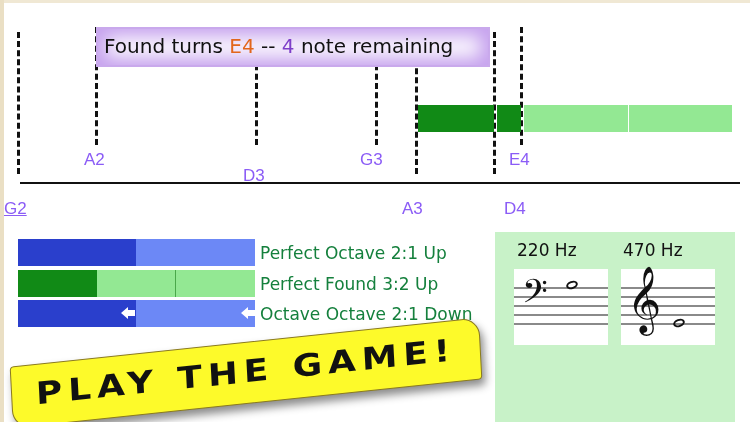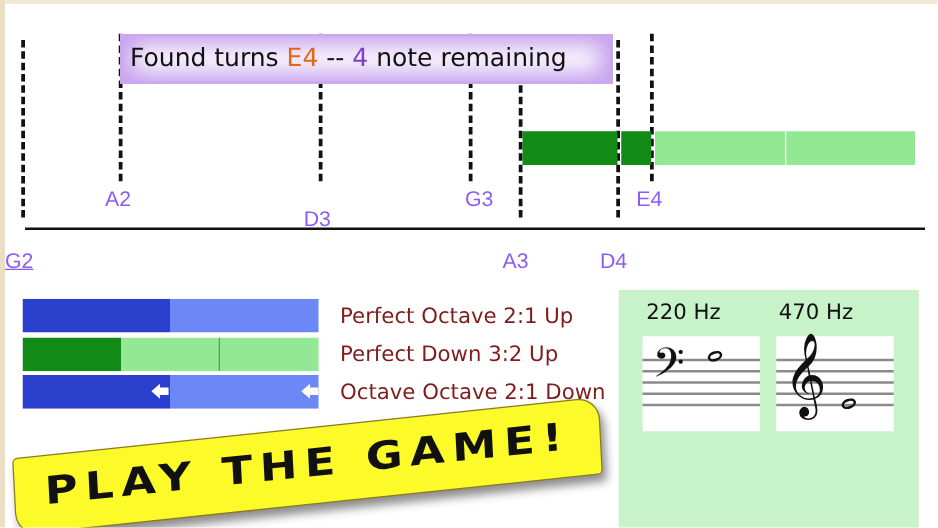"G3" div.note-label { left: 372px -> 360px }
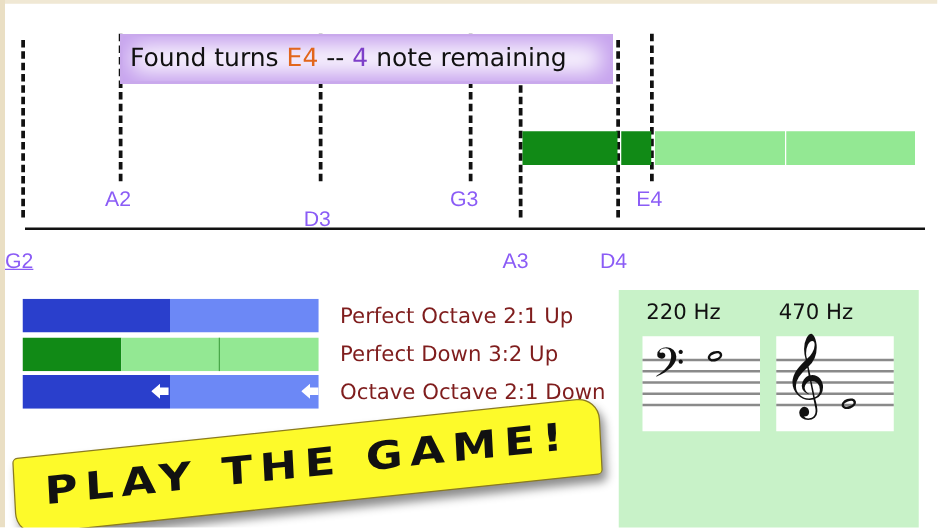"D4" div.note-label { left: 480px -> 504px }
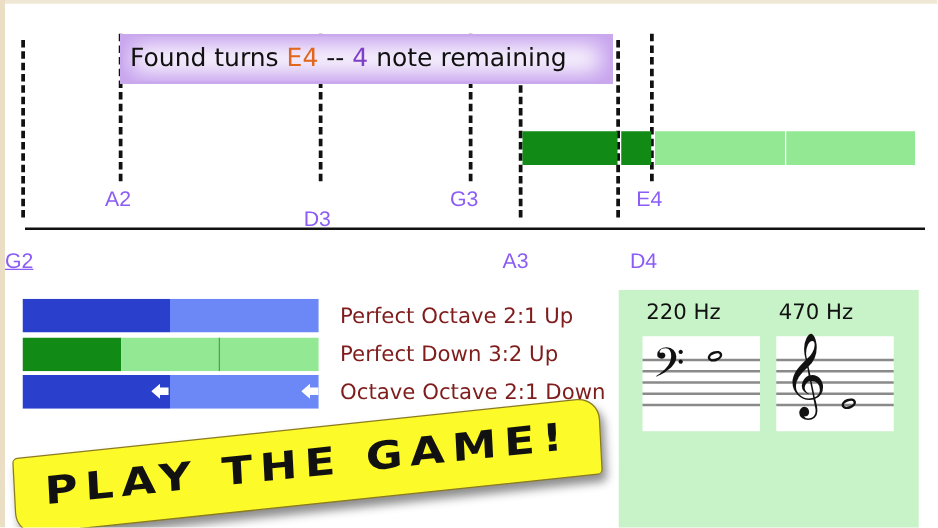"Perfect Octave 2:1 Up" .row-label { color: #7f1d1d -> #15803d; margin-left: 12px -> none }
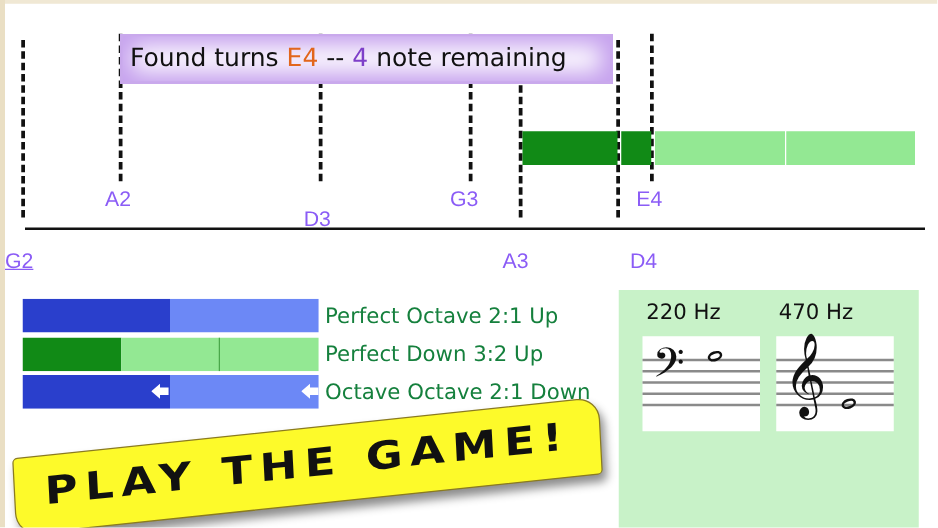"Perfect Down 3:2 Up" div.row-label { text: Down -> Found }
